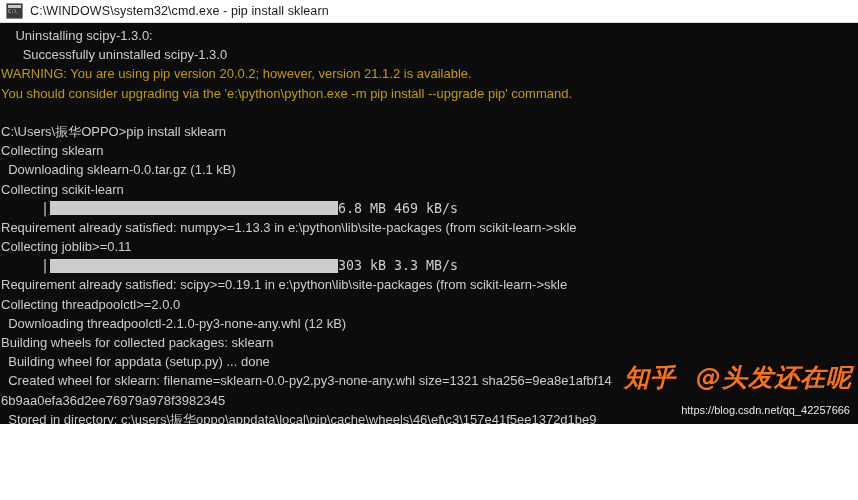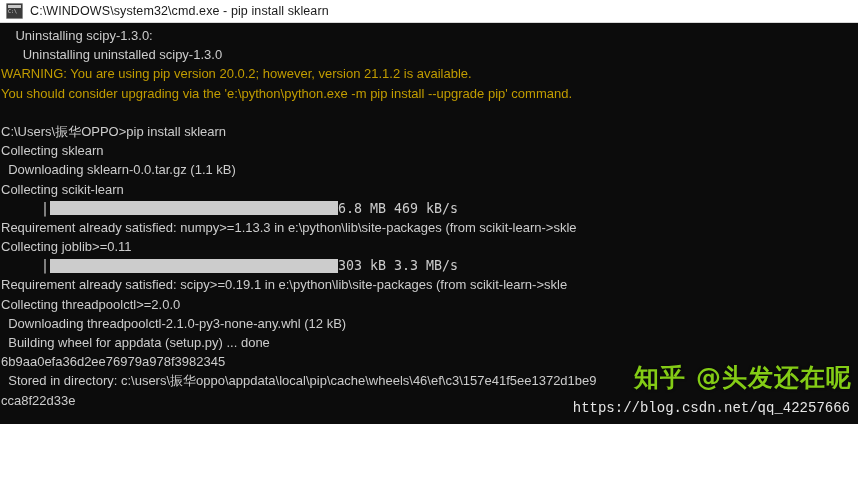"Uninstalling uninstalled scipy-1.3.0" div.line { text: Uninstalling -> Successfully }
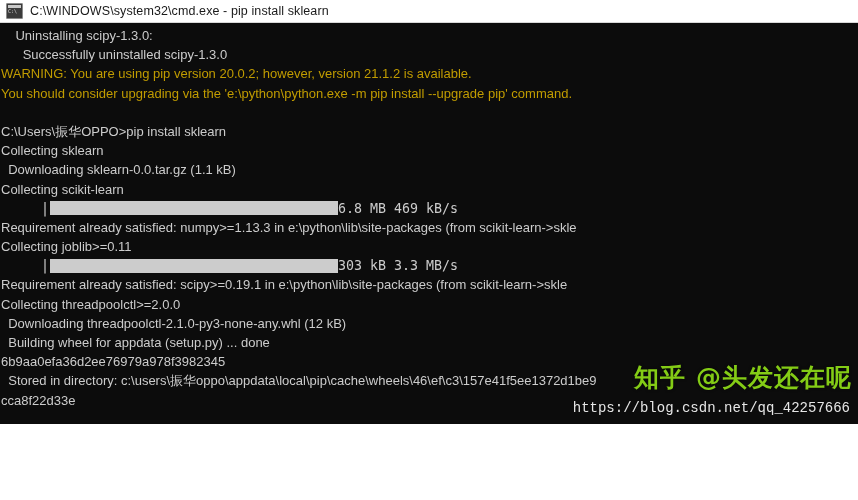"Building wheels for collected packages:" div.line { html: none -> <div>Building wheels for collected packages: sklearn</div> }
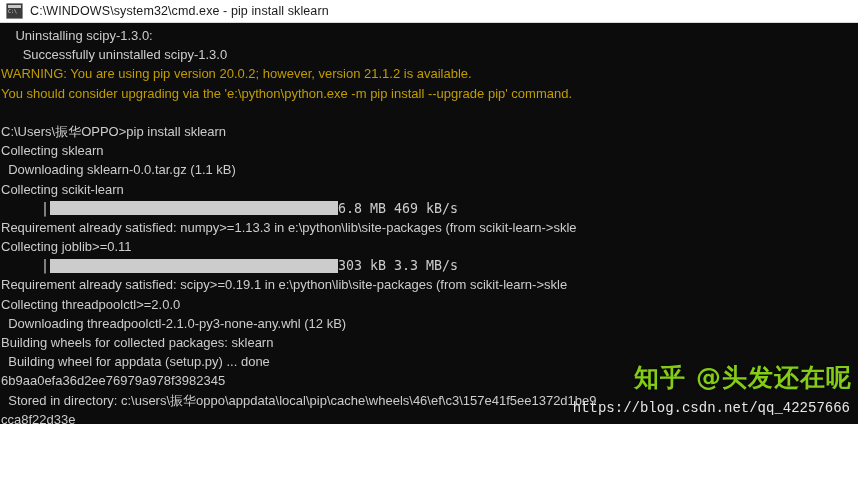"Created wheel for sklearn:" div.line { html: none -> <div> Created wheel for sklearn: filename=sklearn-0.0-py2.py3-none-any.whl size=1321 sha256=9ea8e1afbf14</div> }
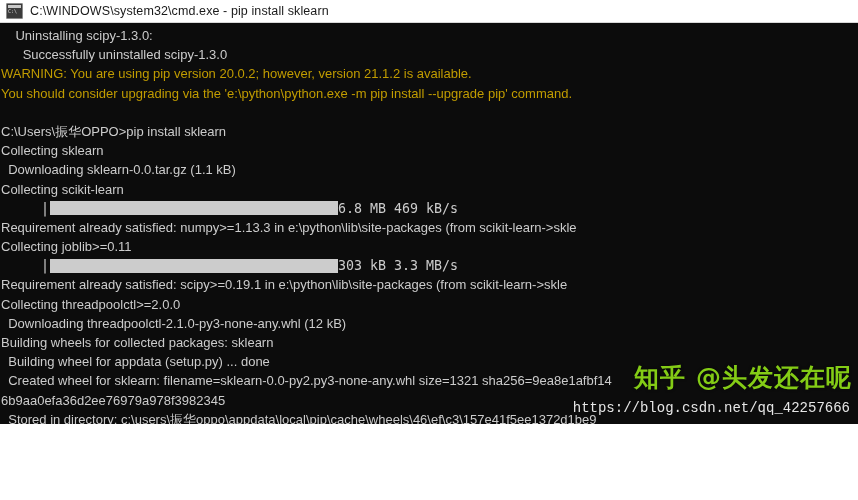"知乎" .wm-text { color: #84cc16 -> #f97316; font-style: none -> italic }
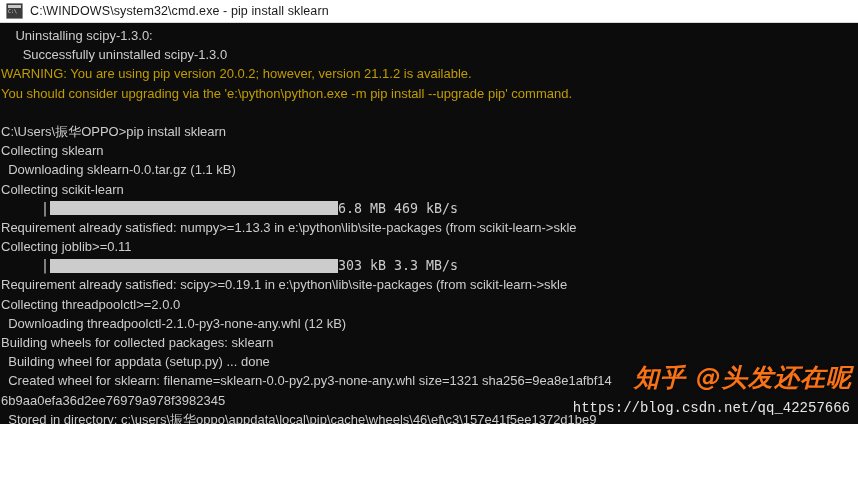"@头发还在呢" span.wm-text { margin-left: 10px -> 20px }
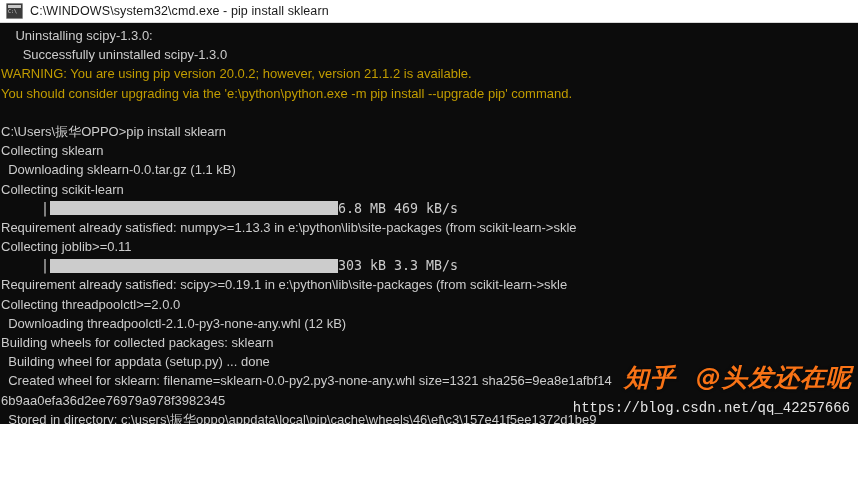"https://blog.csdn.net/qq_42257666" .wm-url { font-family: Liberation Mono, monospace -> Liberation Sans, sans-serif; font-size: 14px -> 11px }
